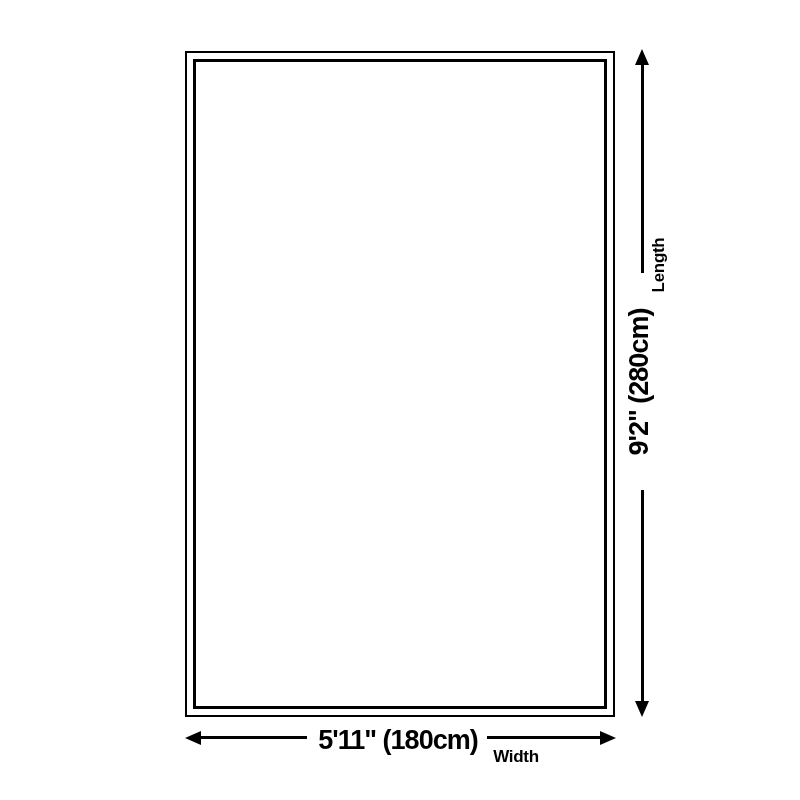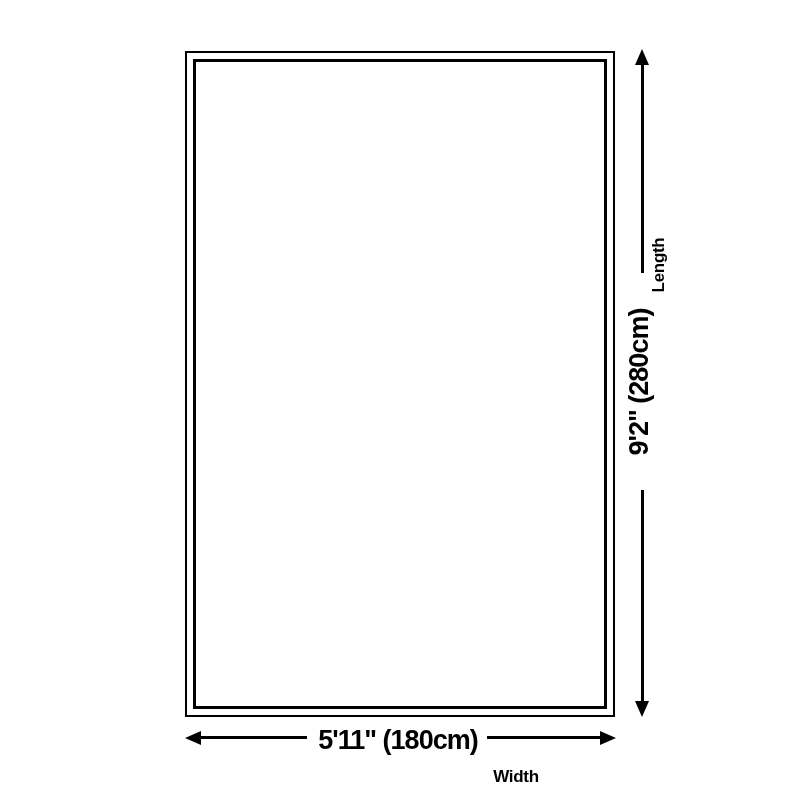"Width" div.dim-label { top: 776px -> 756px }
